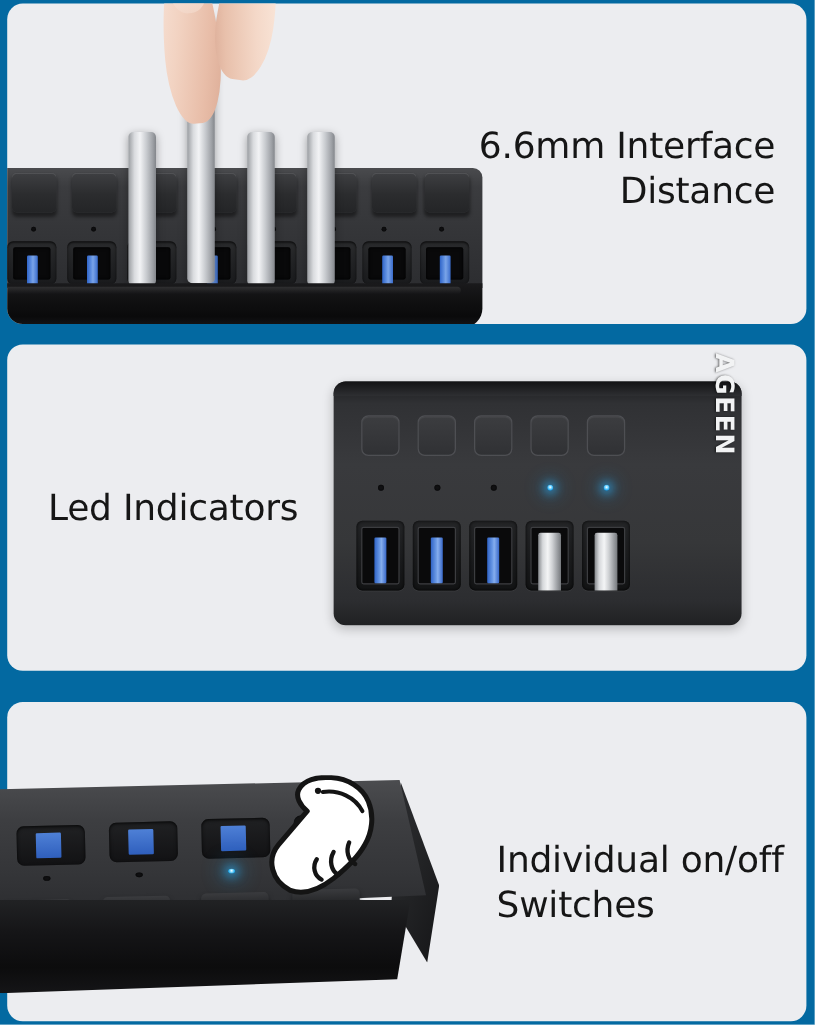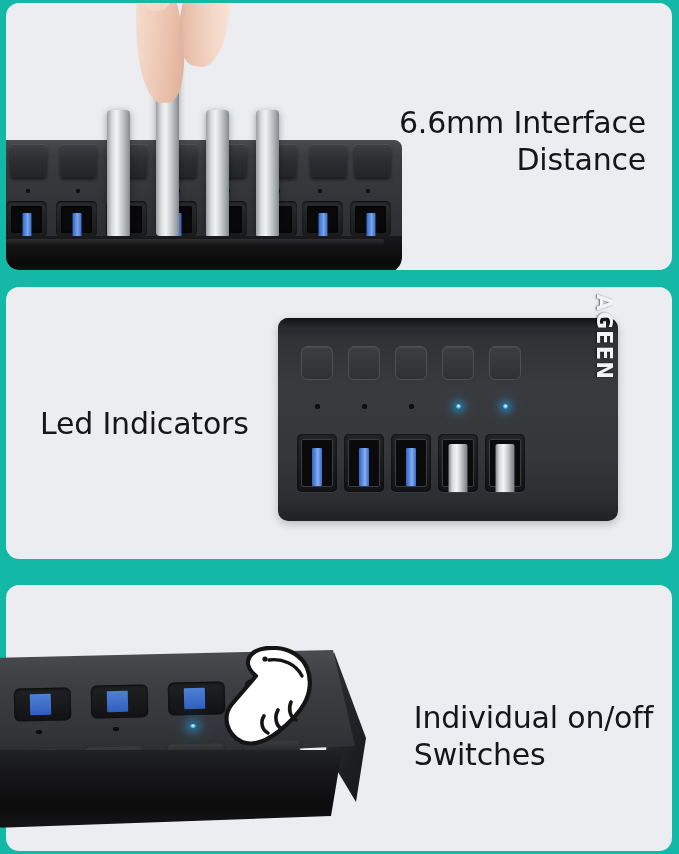"6.6mm Interface" .page { background: #14b8a6 -> #0369a1 }
